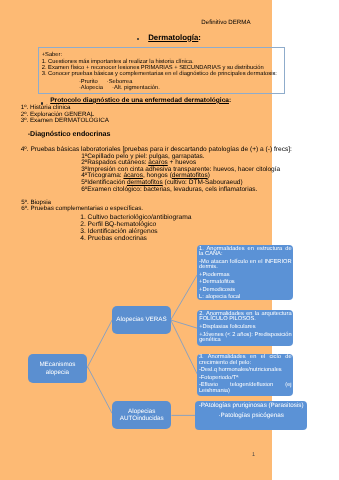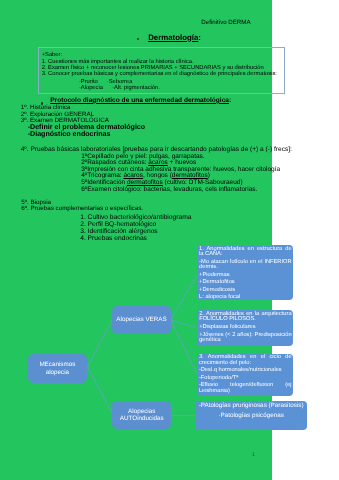"Dermatología:" .page { background: #22c55e -> #fdba74 }
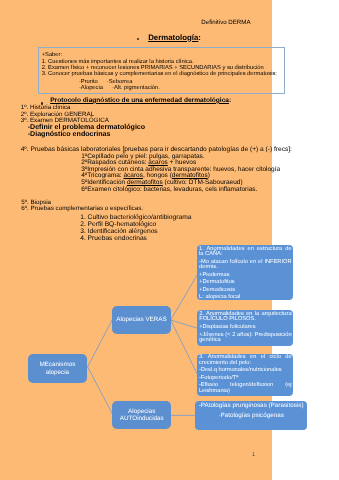"-Definir el problema dermatológico" div.abs { html: <div>-Definir el problema dermatológico</div> -> none }
